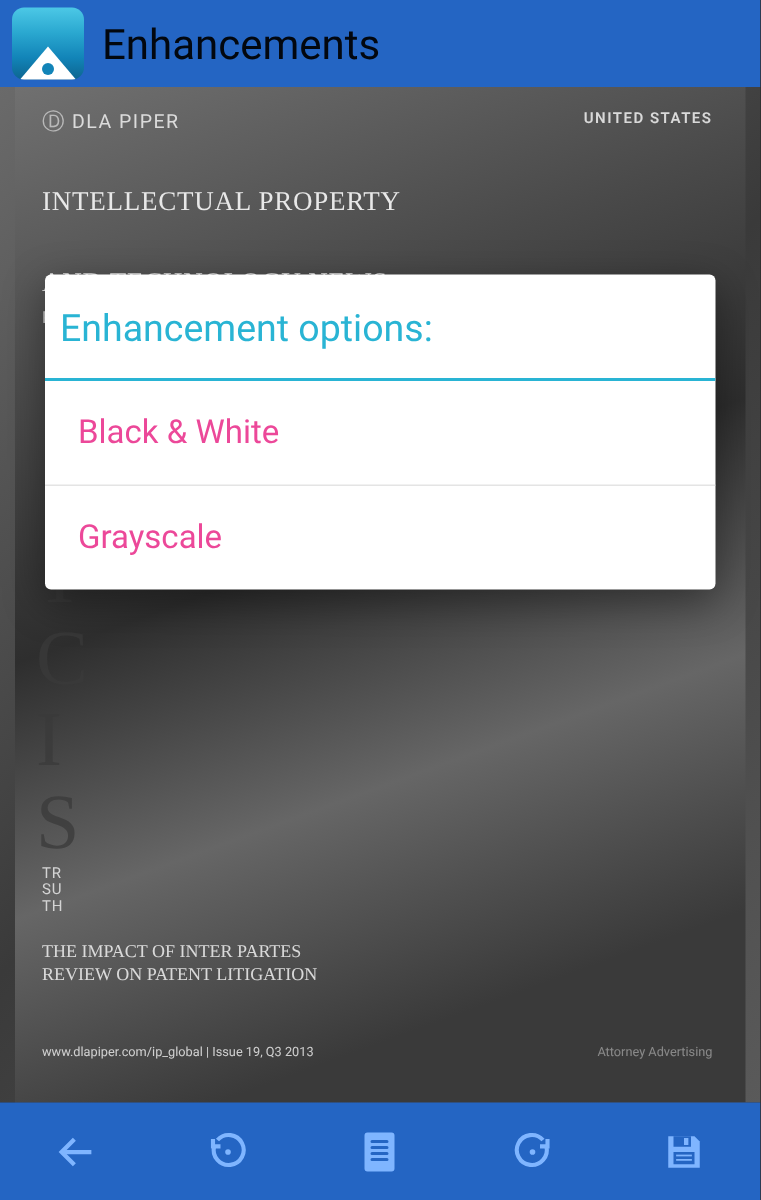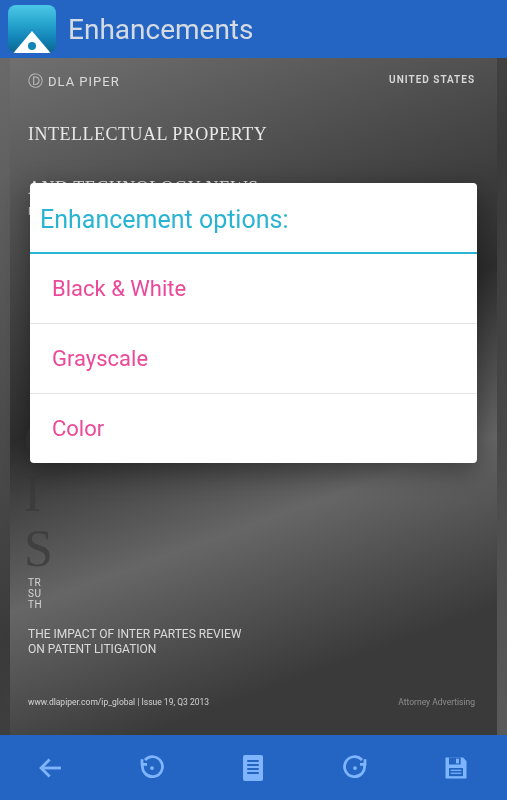"Enhancements" .header-title { color: #e5e5e5 -> #000000 }
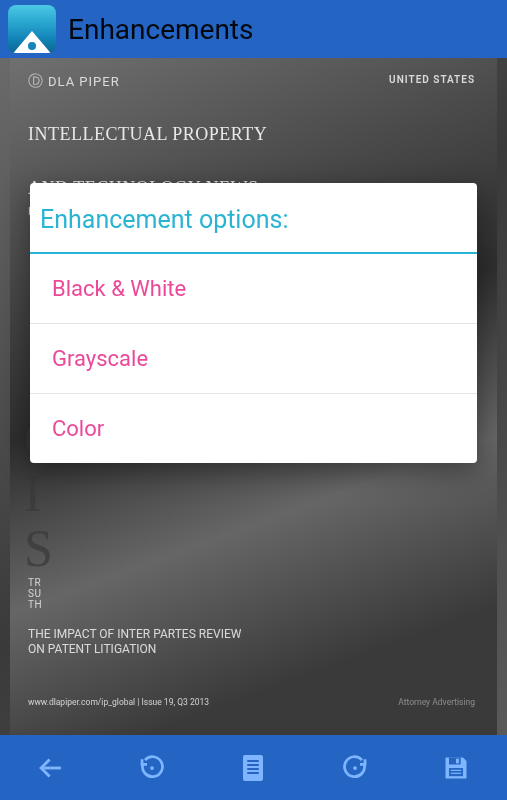"Color" div.dialog-option { html: <div>Color</div> -> none }
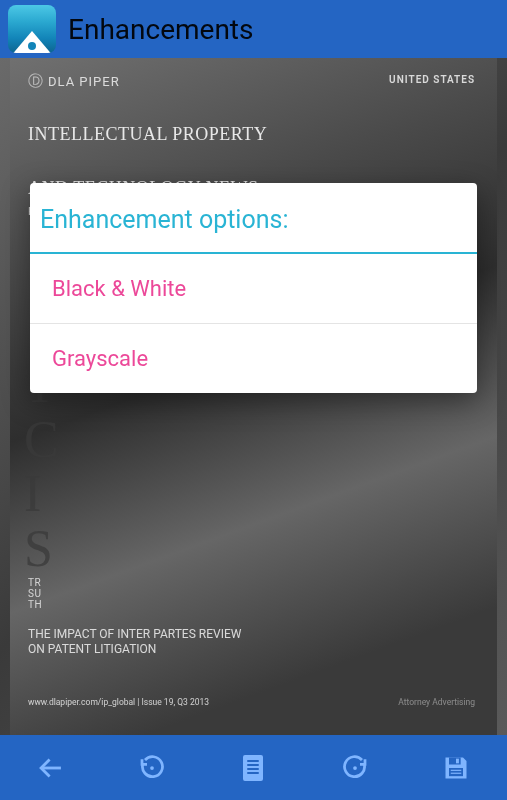"THE IMPACT OF INTER PARTES" .doc-lower2 { font-family: none -> Liberation Serif, serif }
